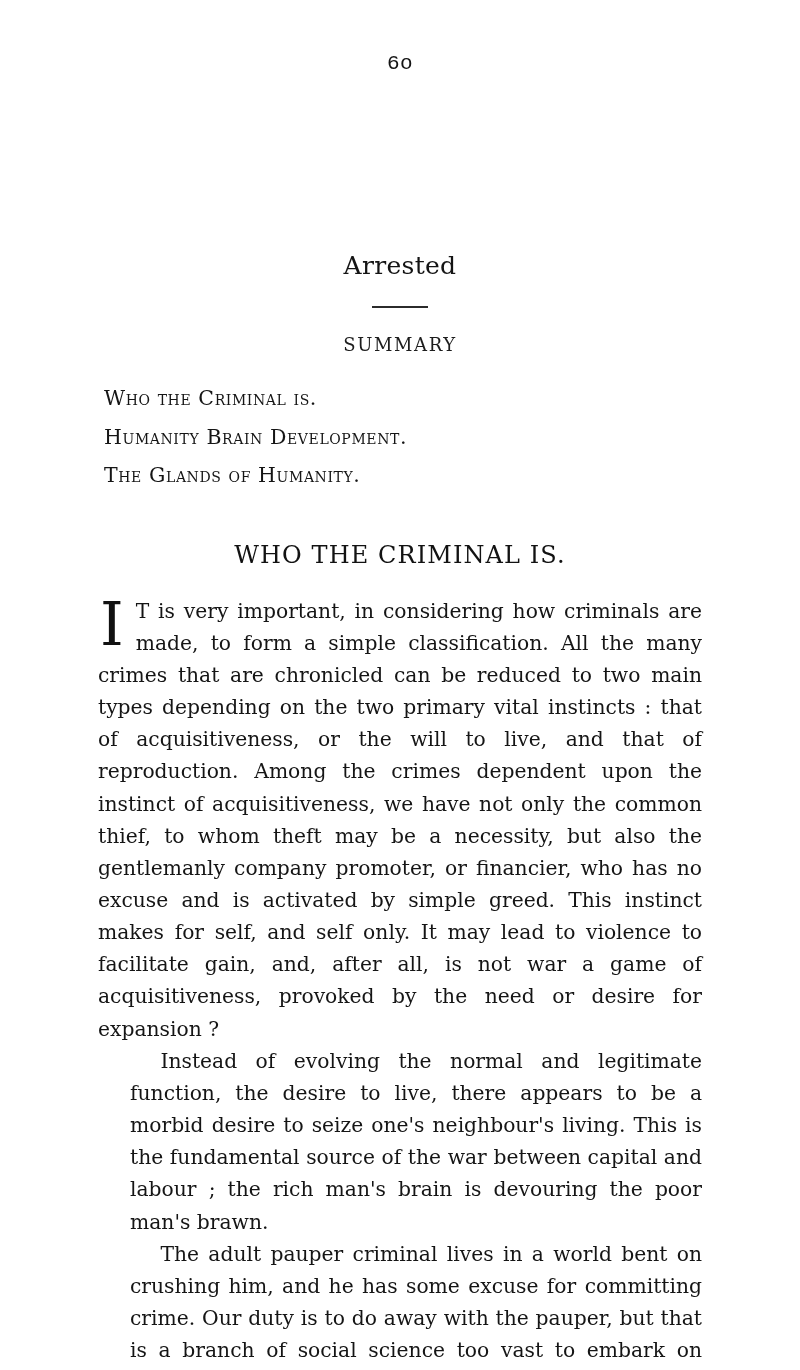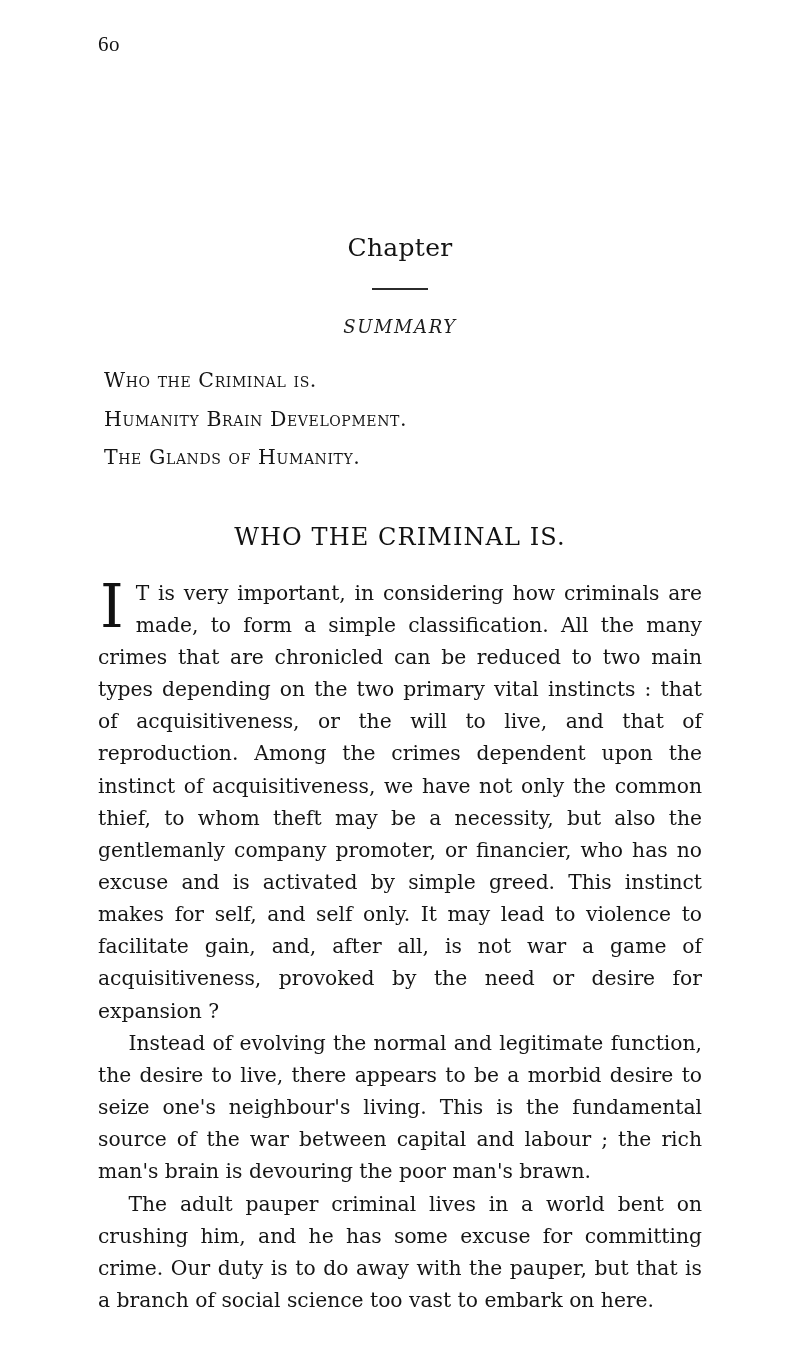"6o" .folio { font-family: Liberation Serif, serif -> Liberation Mono, monospace; margin-top: 32px -> 52px; text-align: left -> center }
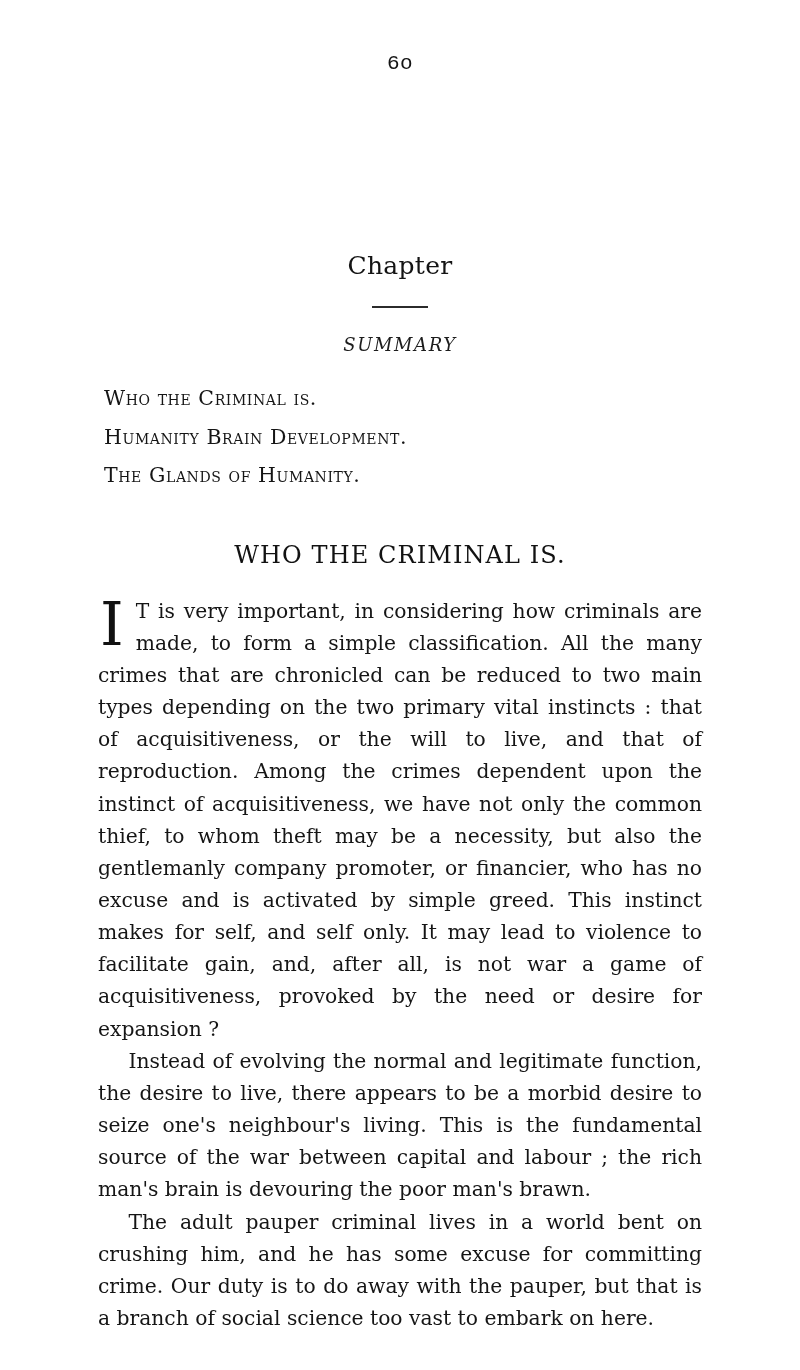"Chapter" div.chapter-head { text: Chapter -> Arrested }
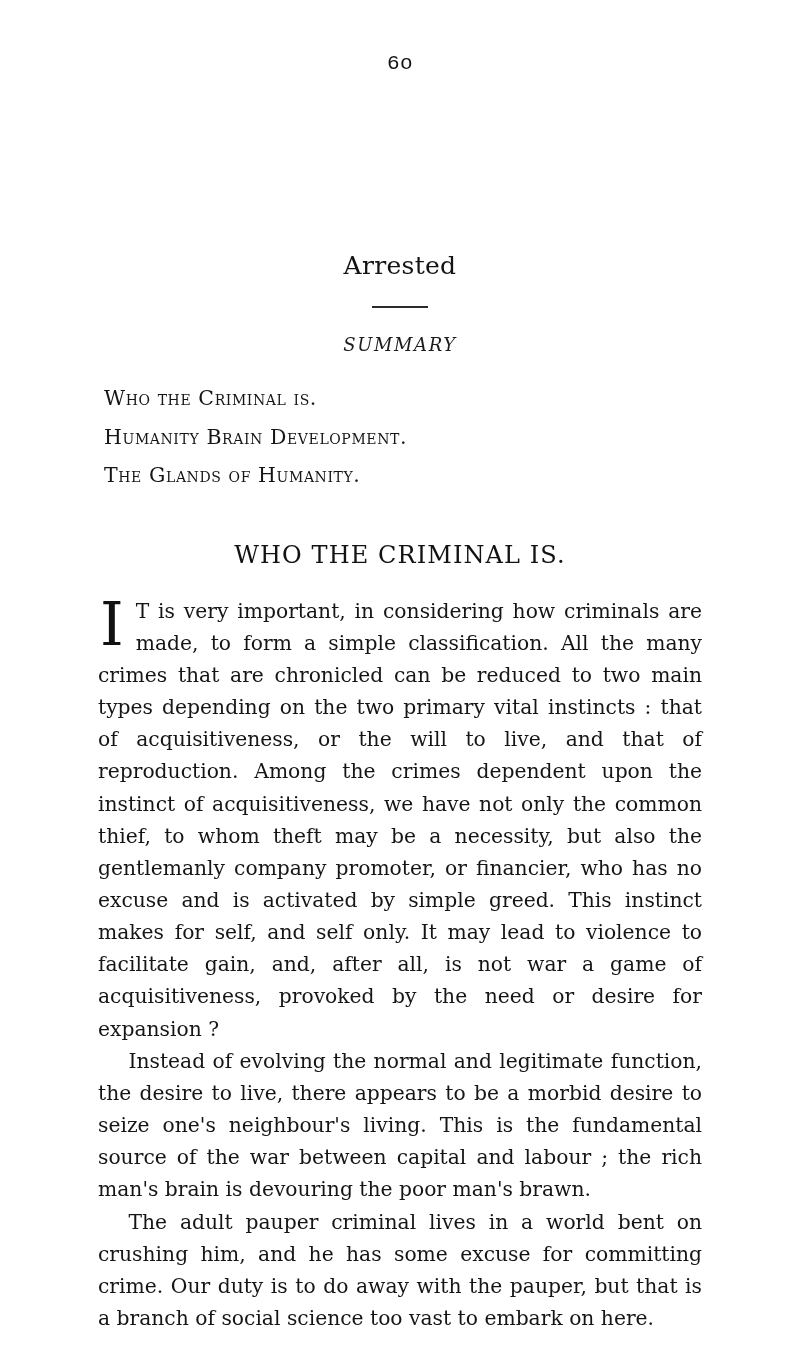"SUMMARY" .summary-label { font-style: italic -> none }
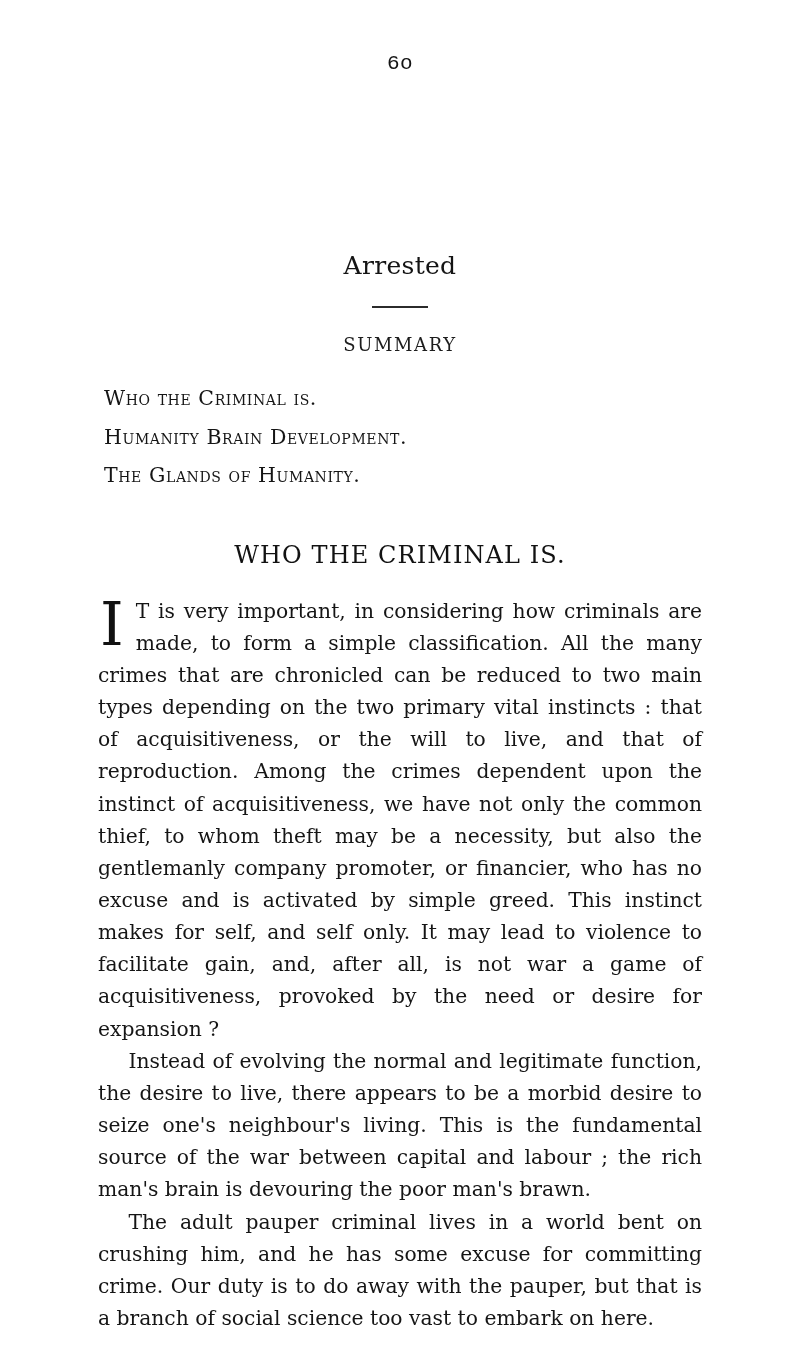"Instead of evolving the normal" .body-text p + p { margin-left: none -> 32px }
